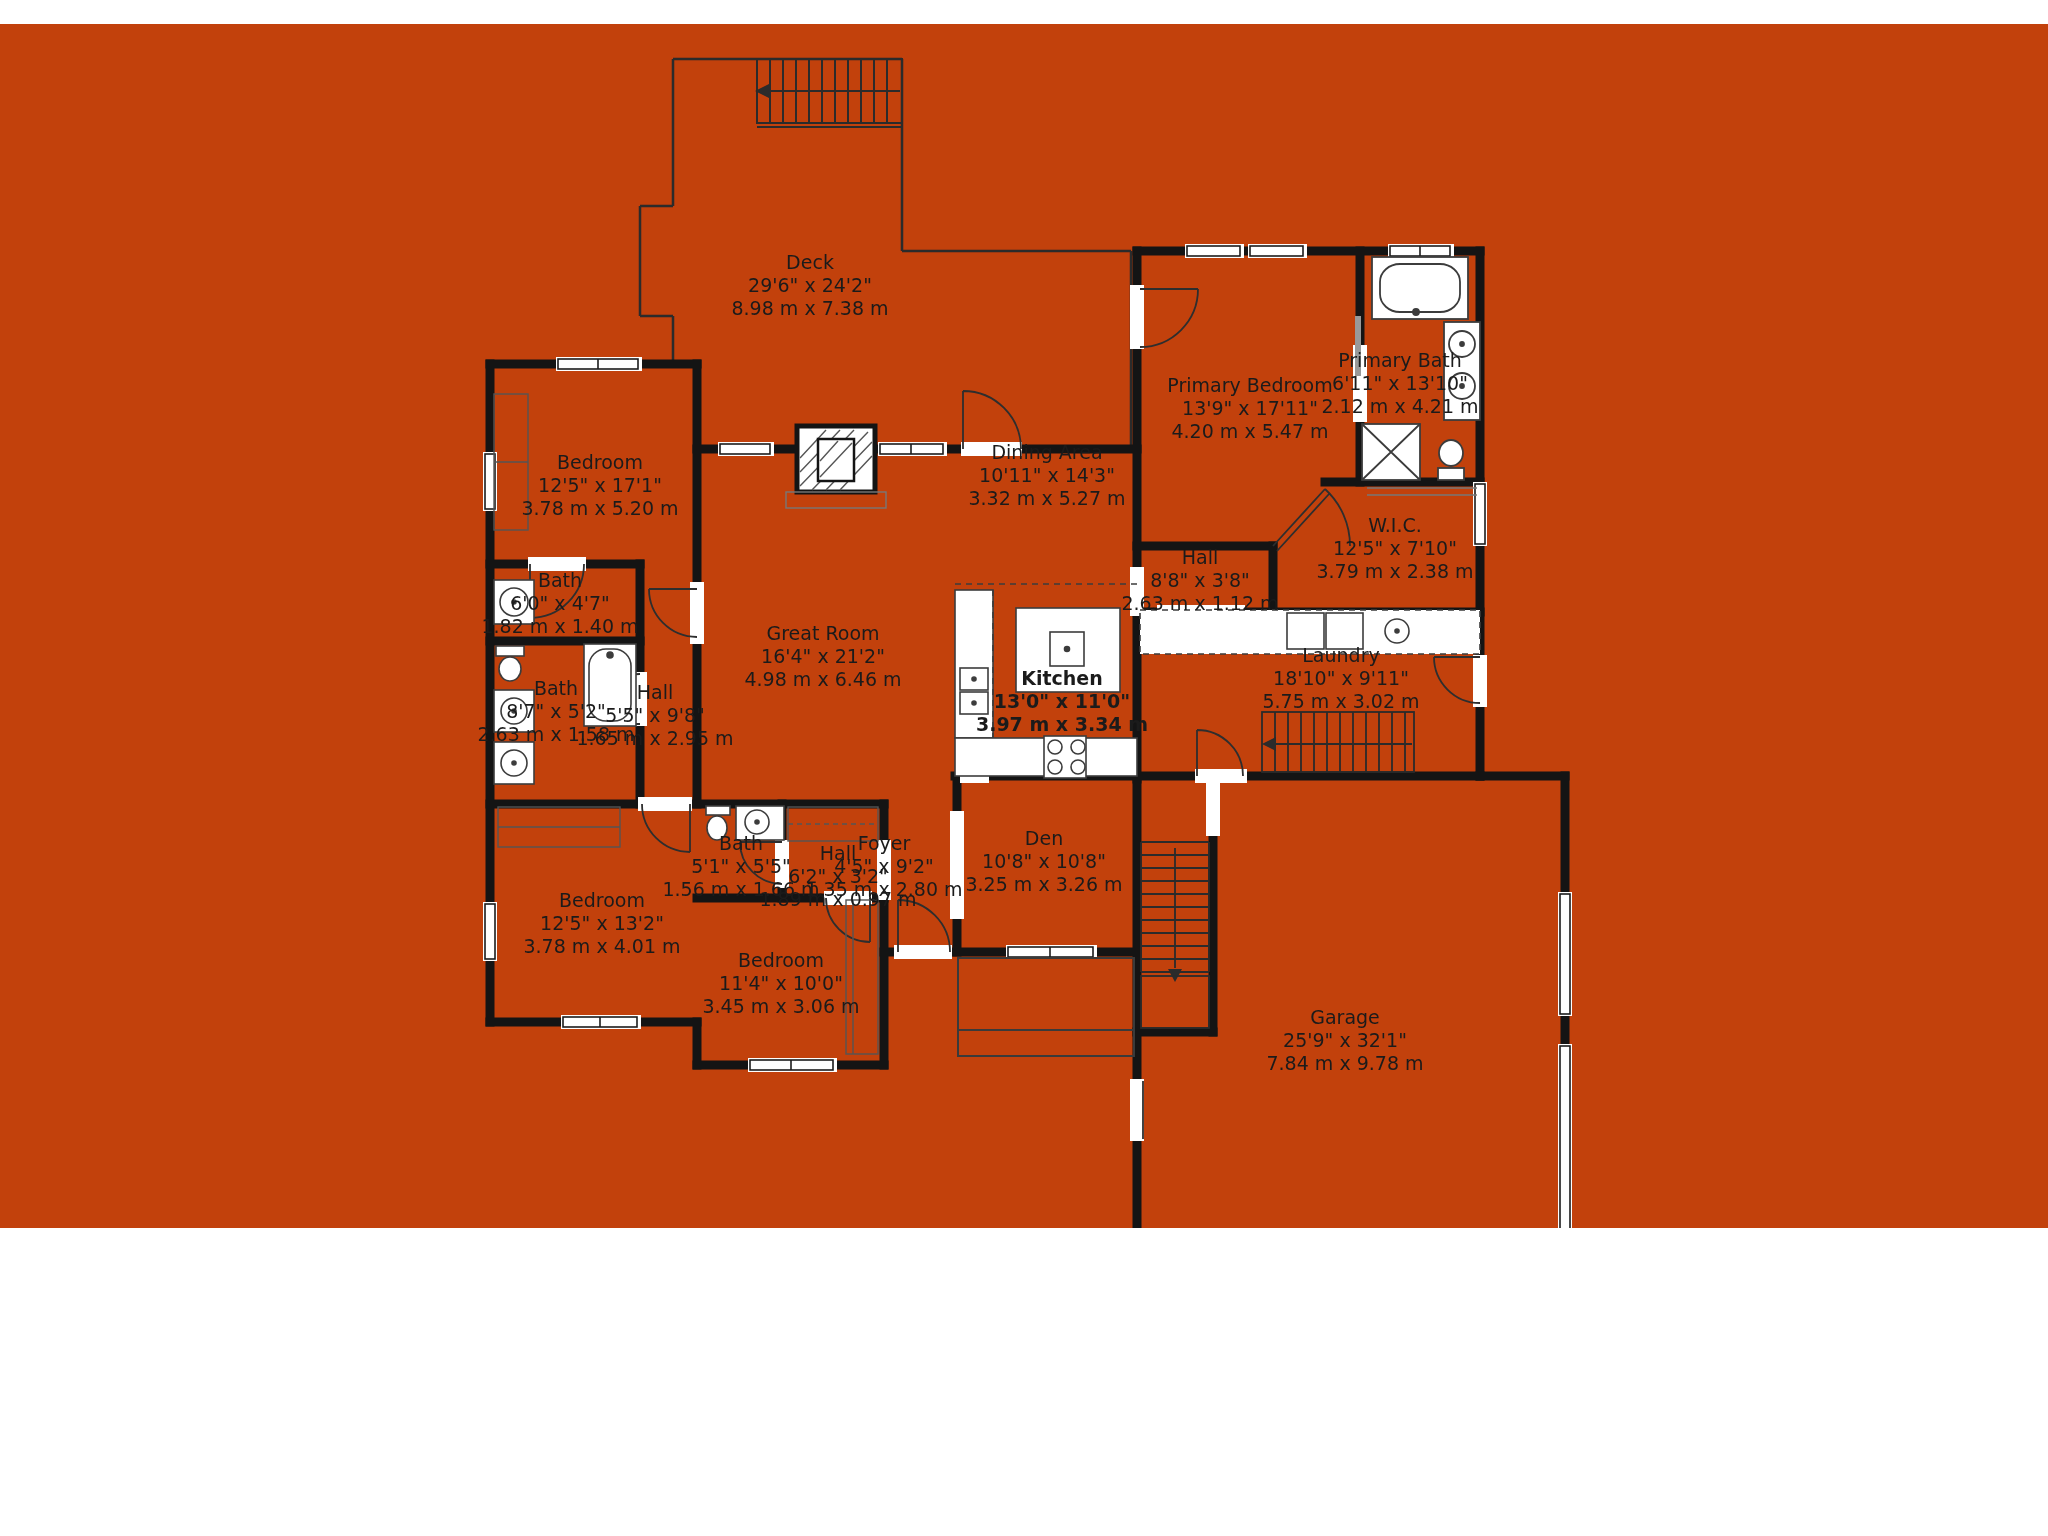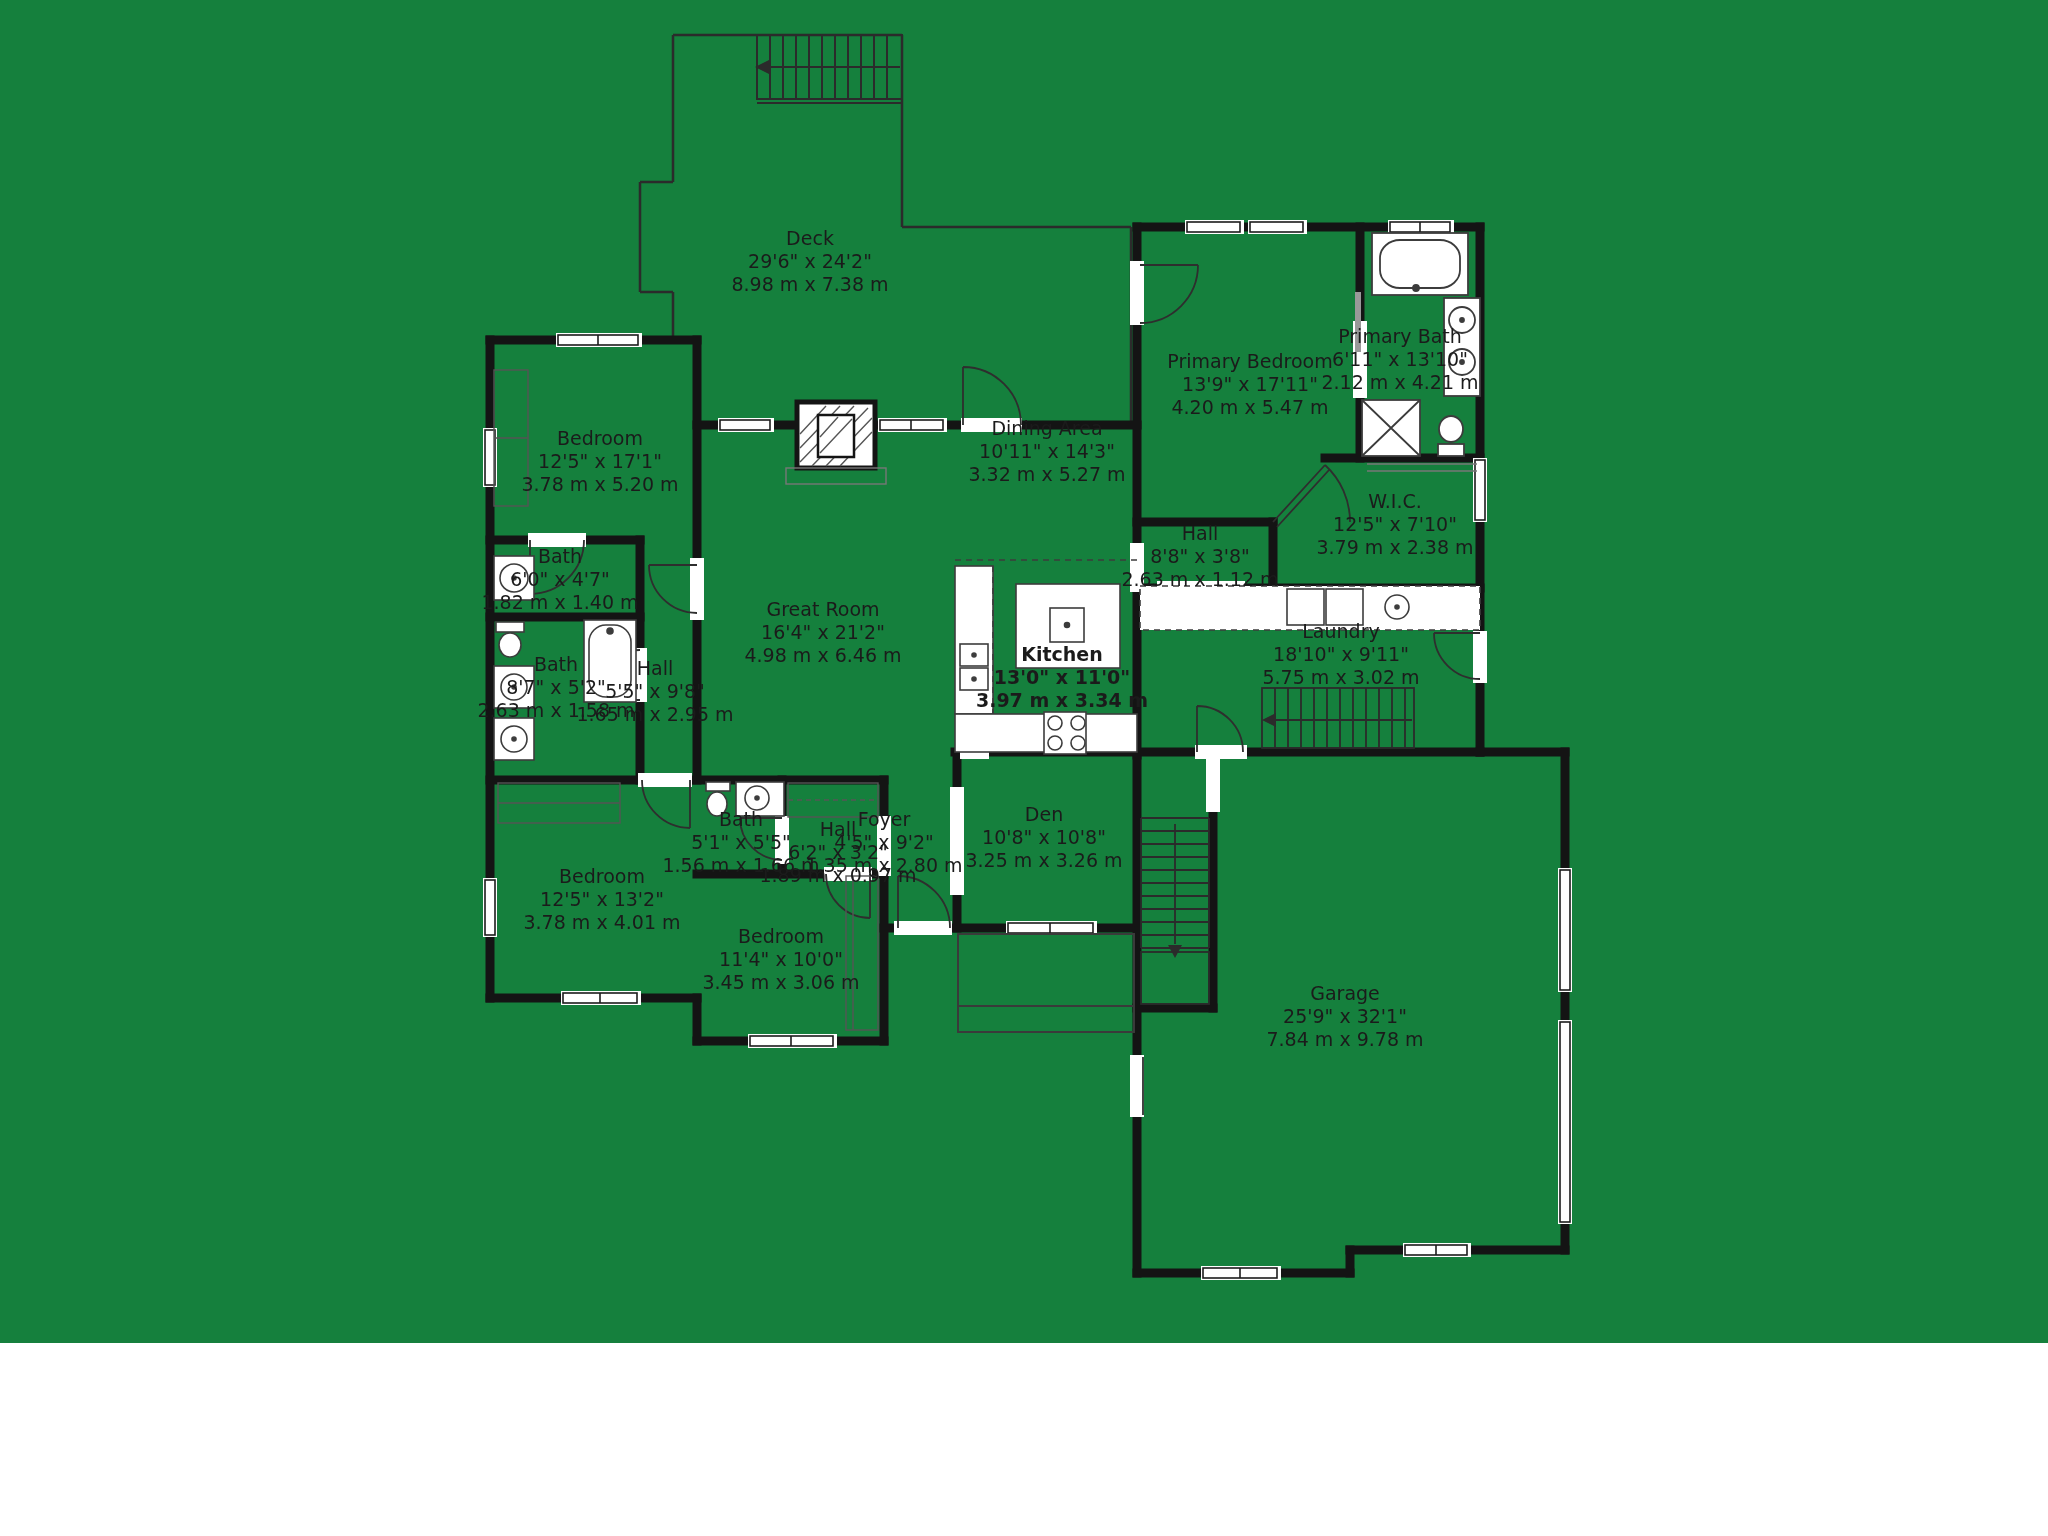"Deck" .stage { background: #15803d -> #c2410c; height: 1343px -> 1204px; margin-top: none -> 24px }
